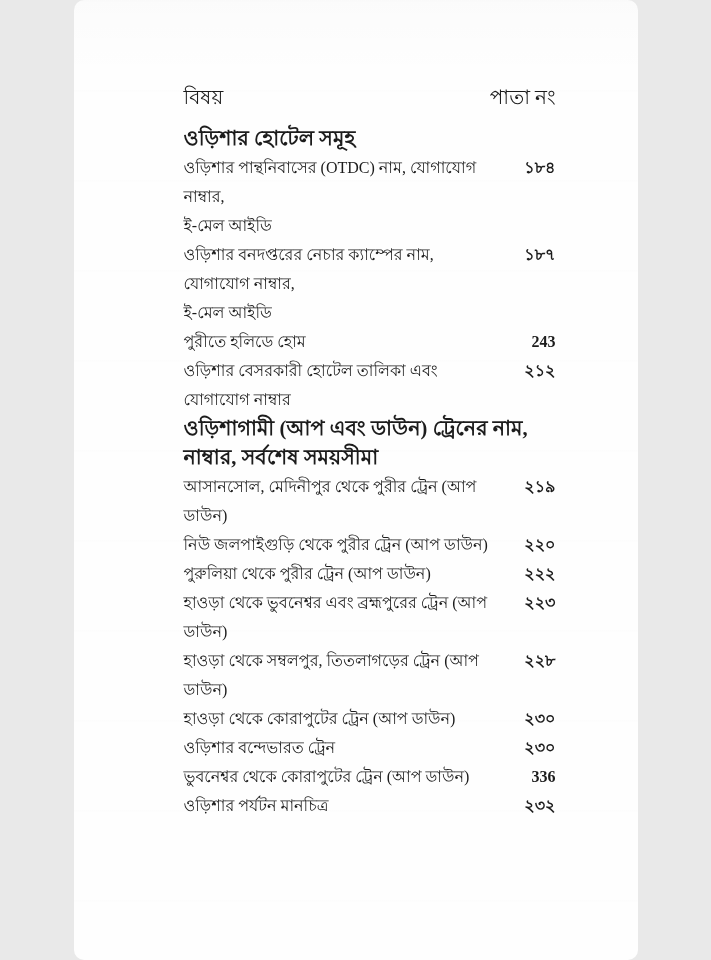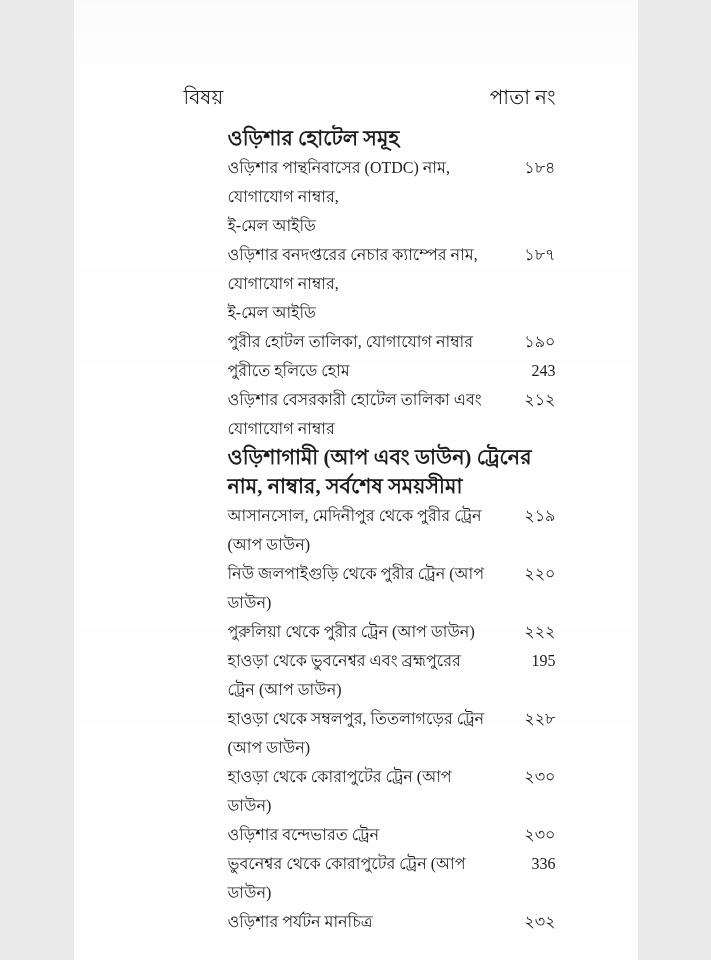"বিষয়" .page { border-radius: none -> 10px }
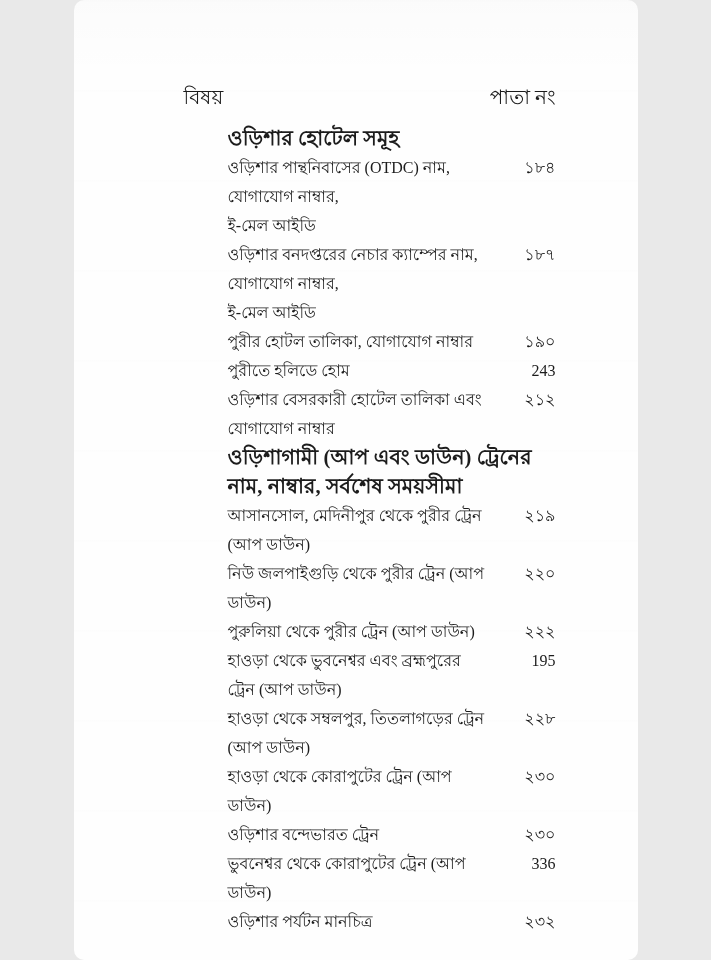"ওড়িশার হোটেল সমূহ" .rows { margin-left: 44px -> none }
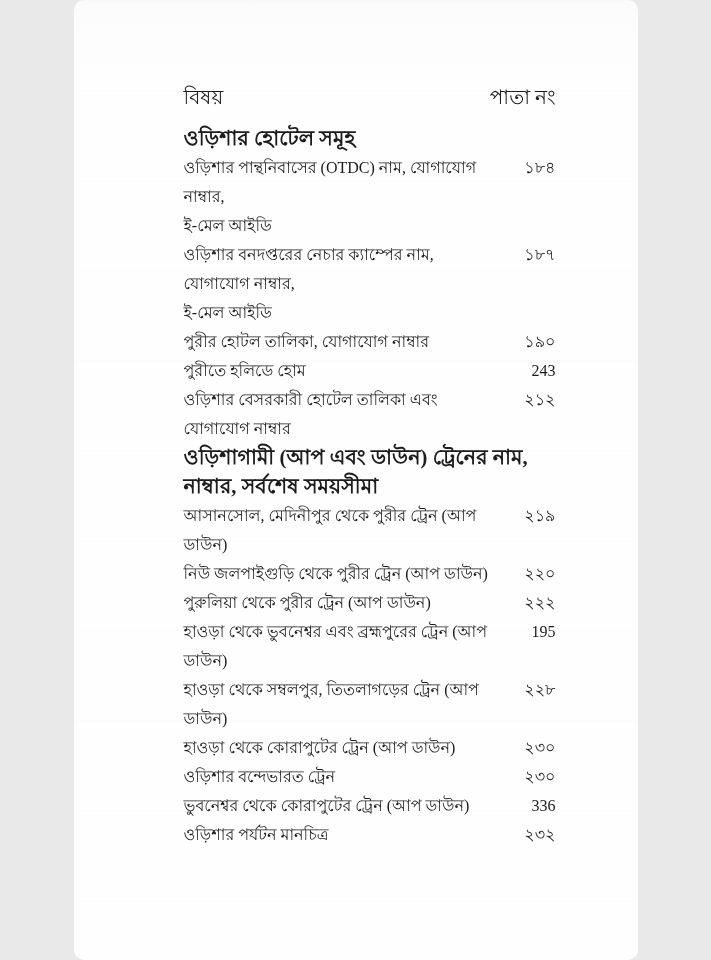"১৮৪" .row .entry-page { font-weight: none -> bold }
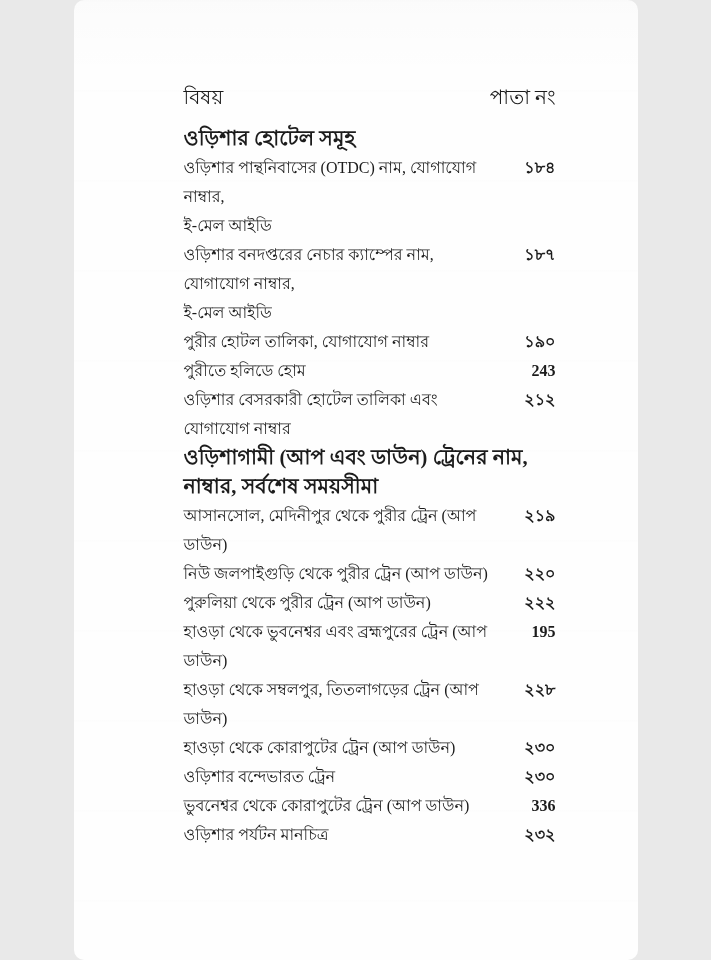"পুরীর হোটল তালিকা, যোগাযোগ নাম্বার" div.row { html: <div> <div> <span>পুরীর হোটল তালিকা, যোগাযোগ নাম্বার</span> </div> <span>১৯০</span> </div> -> none }
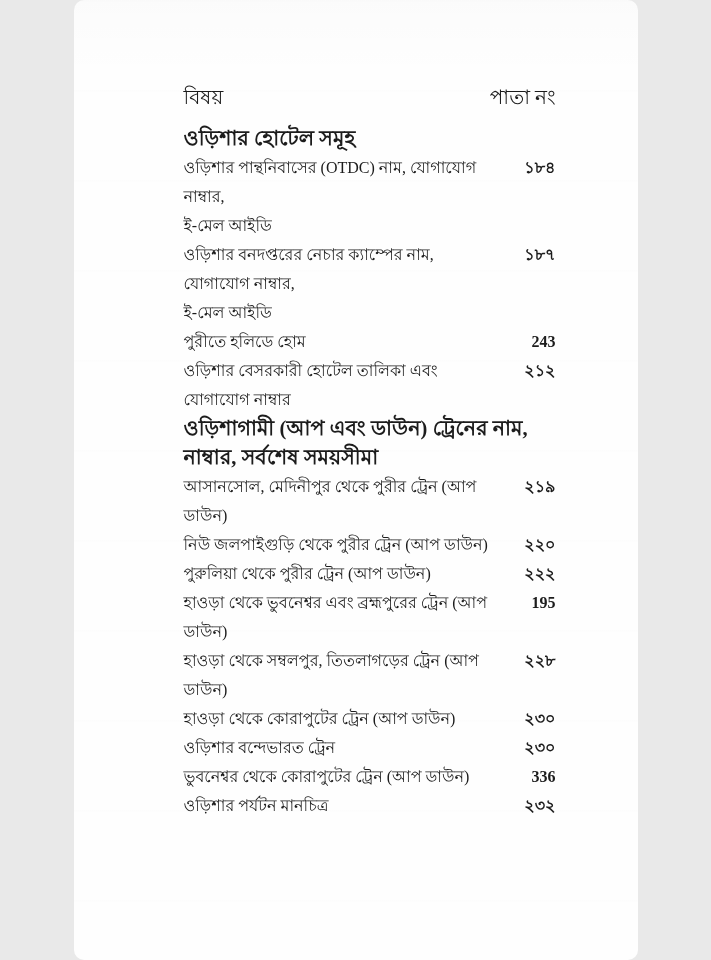"195" span.entry-page { text: 195 -> ২২৩ }
